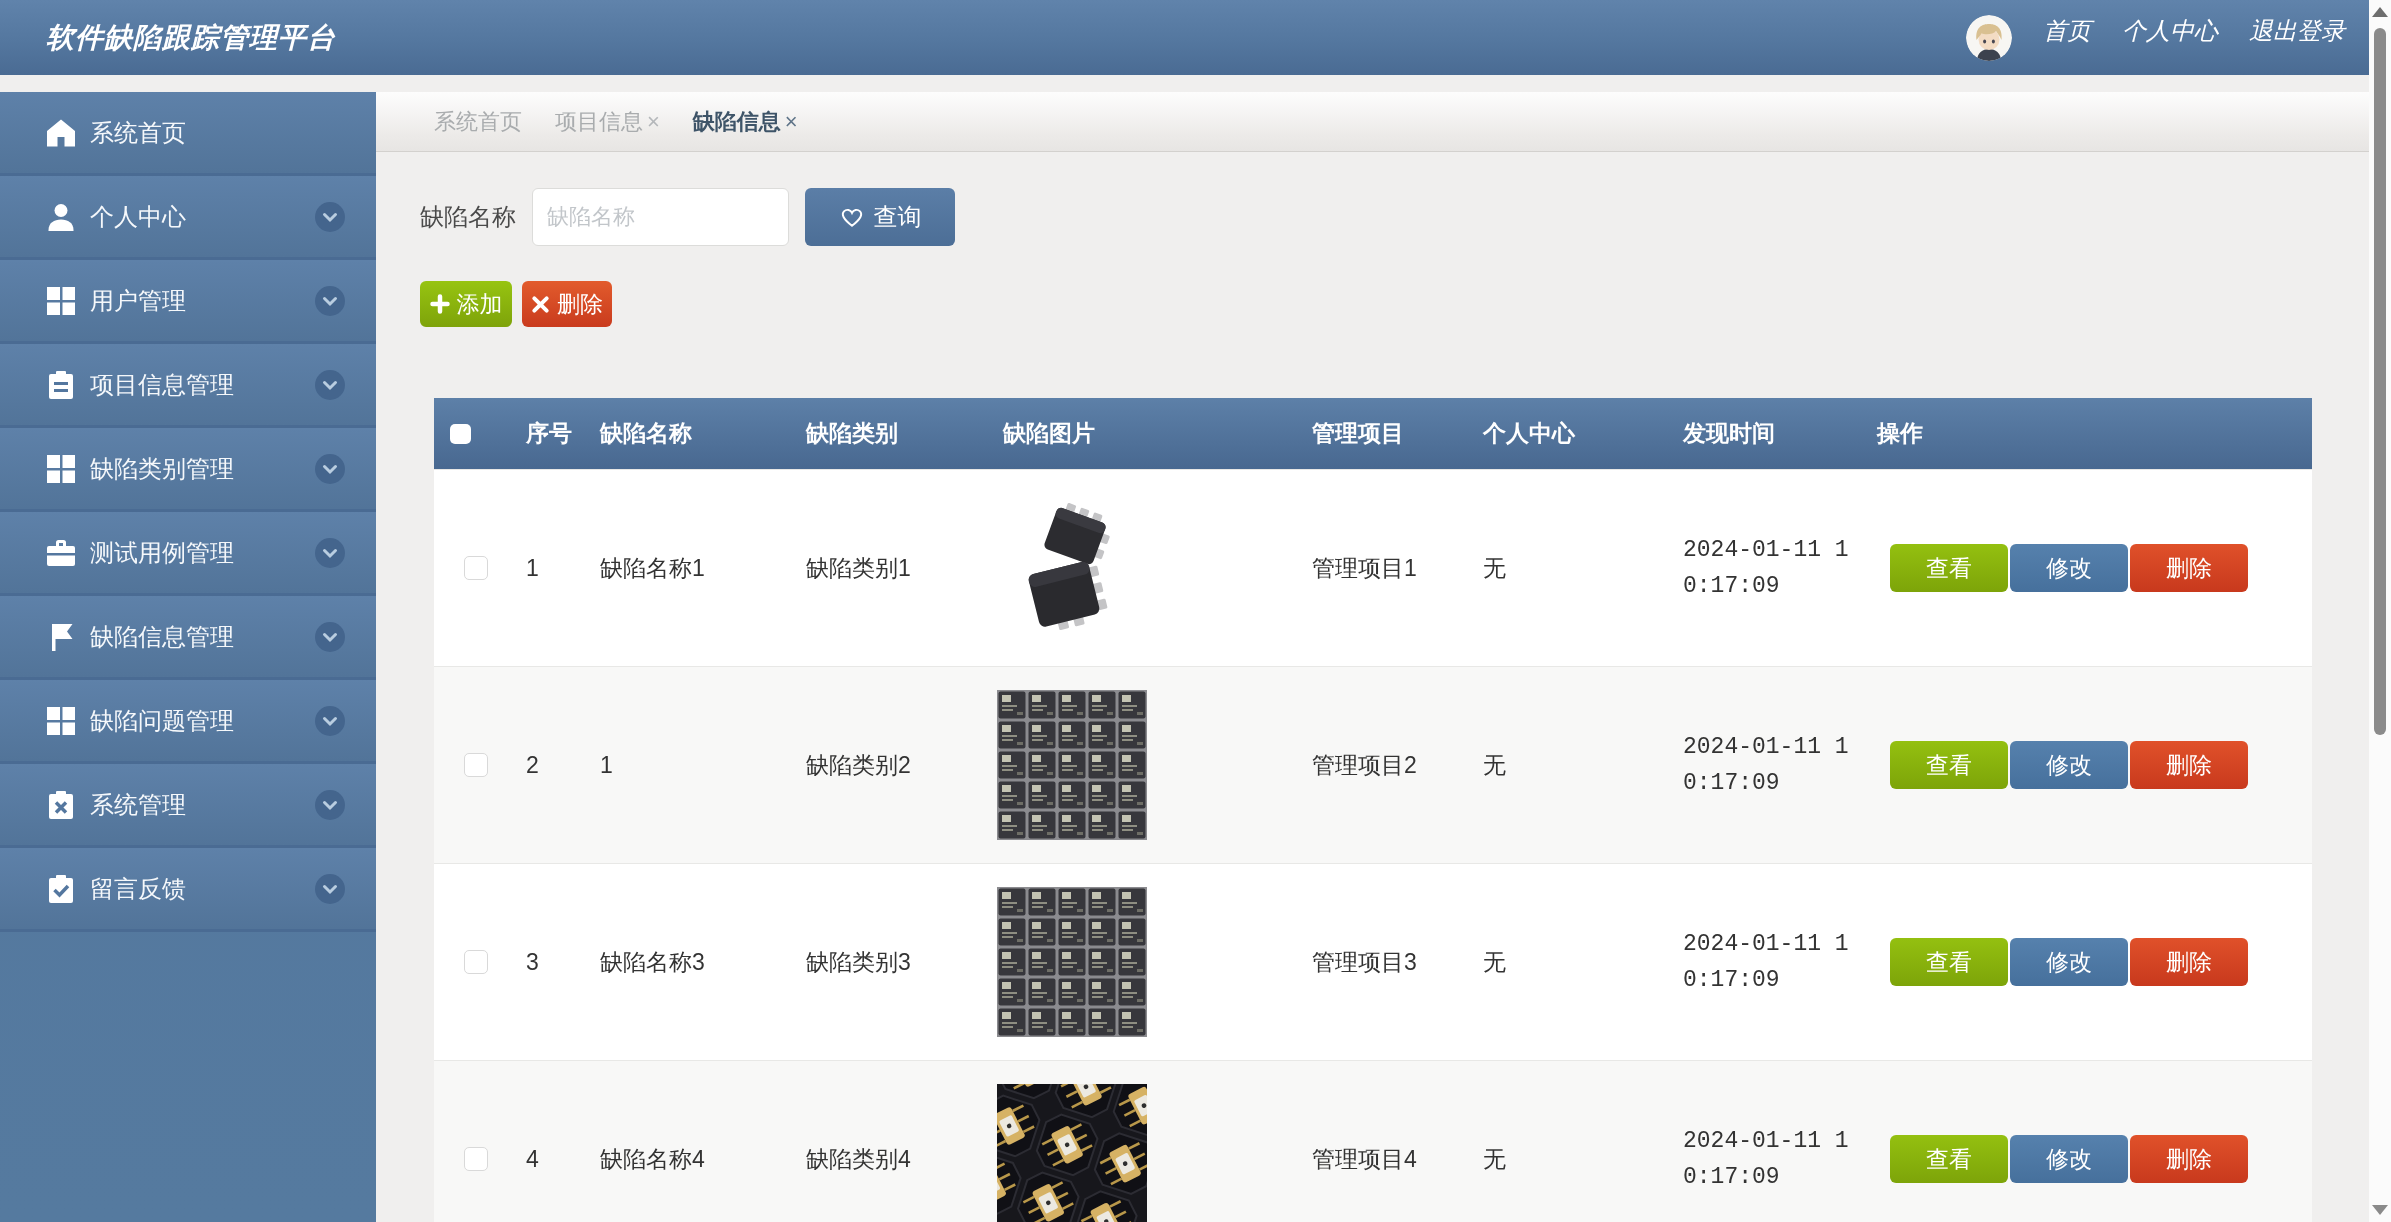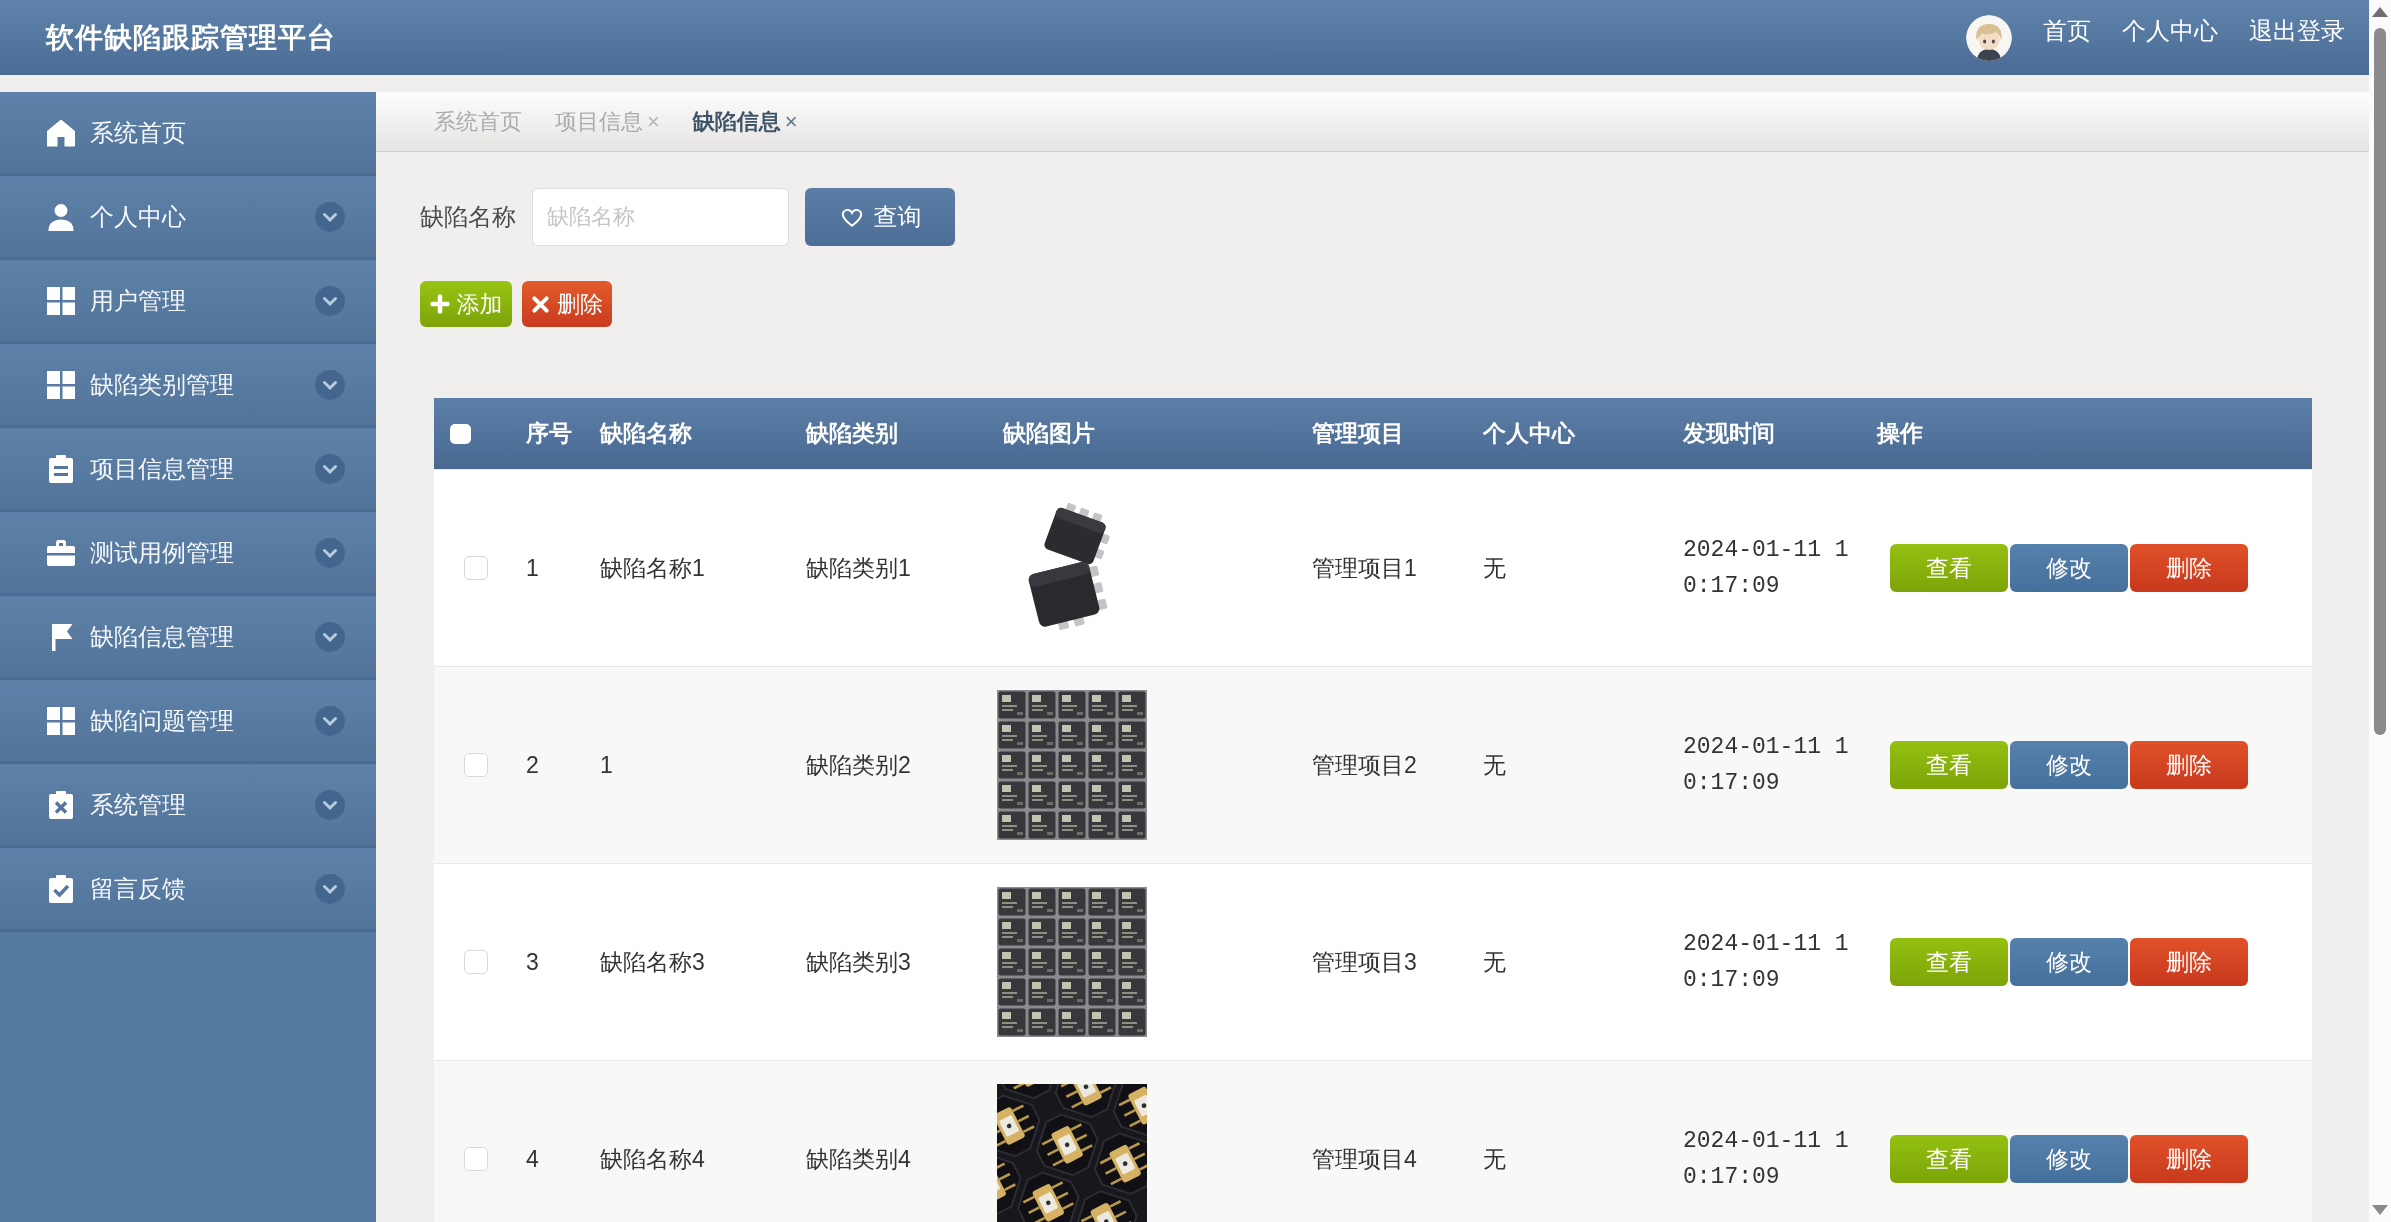"软件缺陷跟踪管理平台" .topbar { font-style: none -> italic }
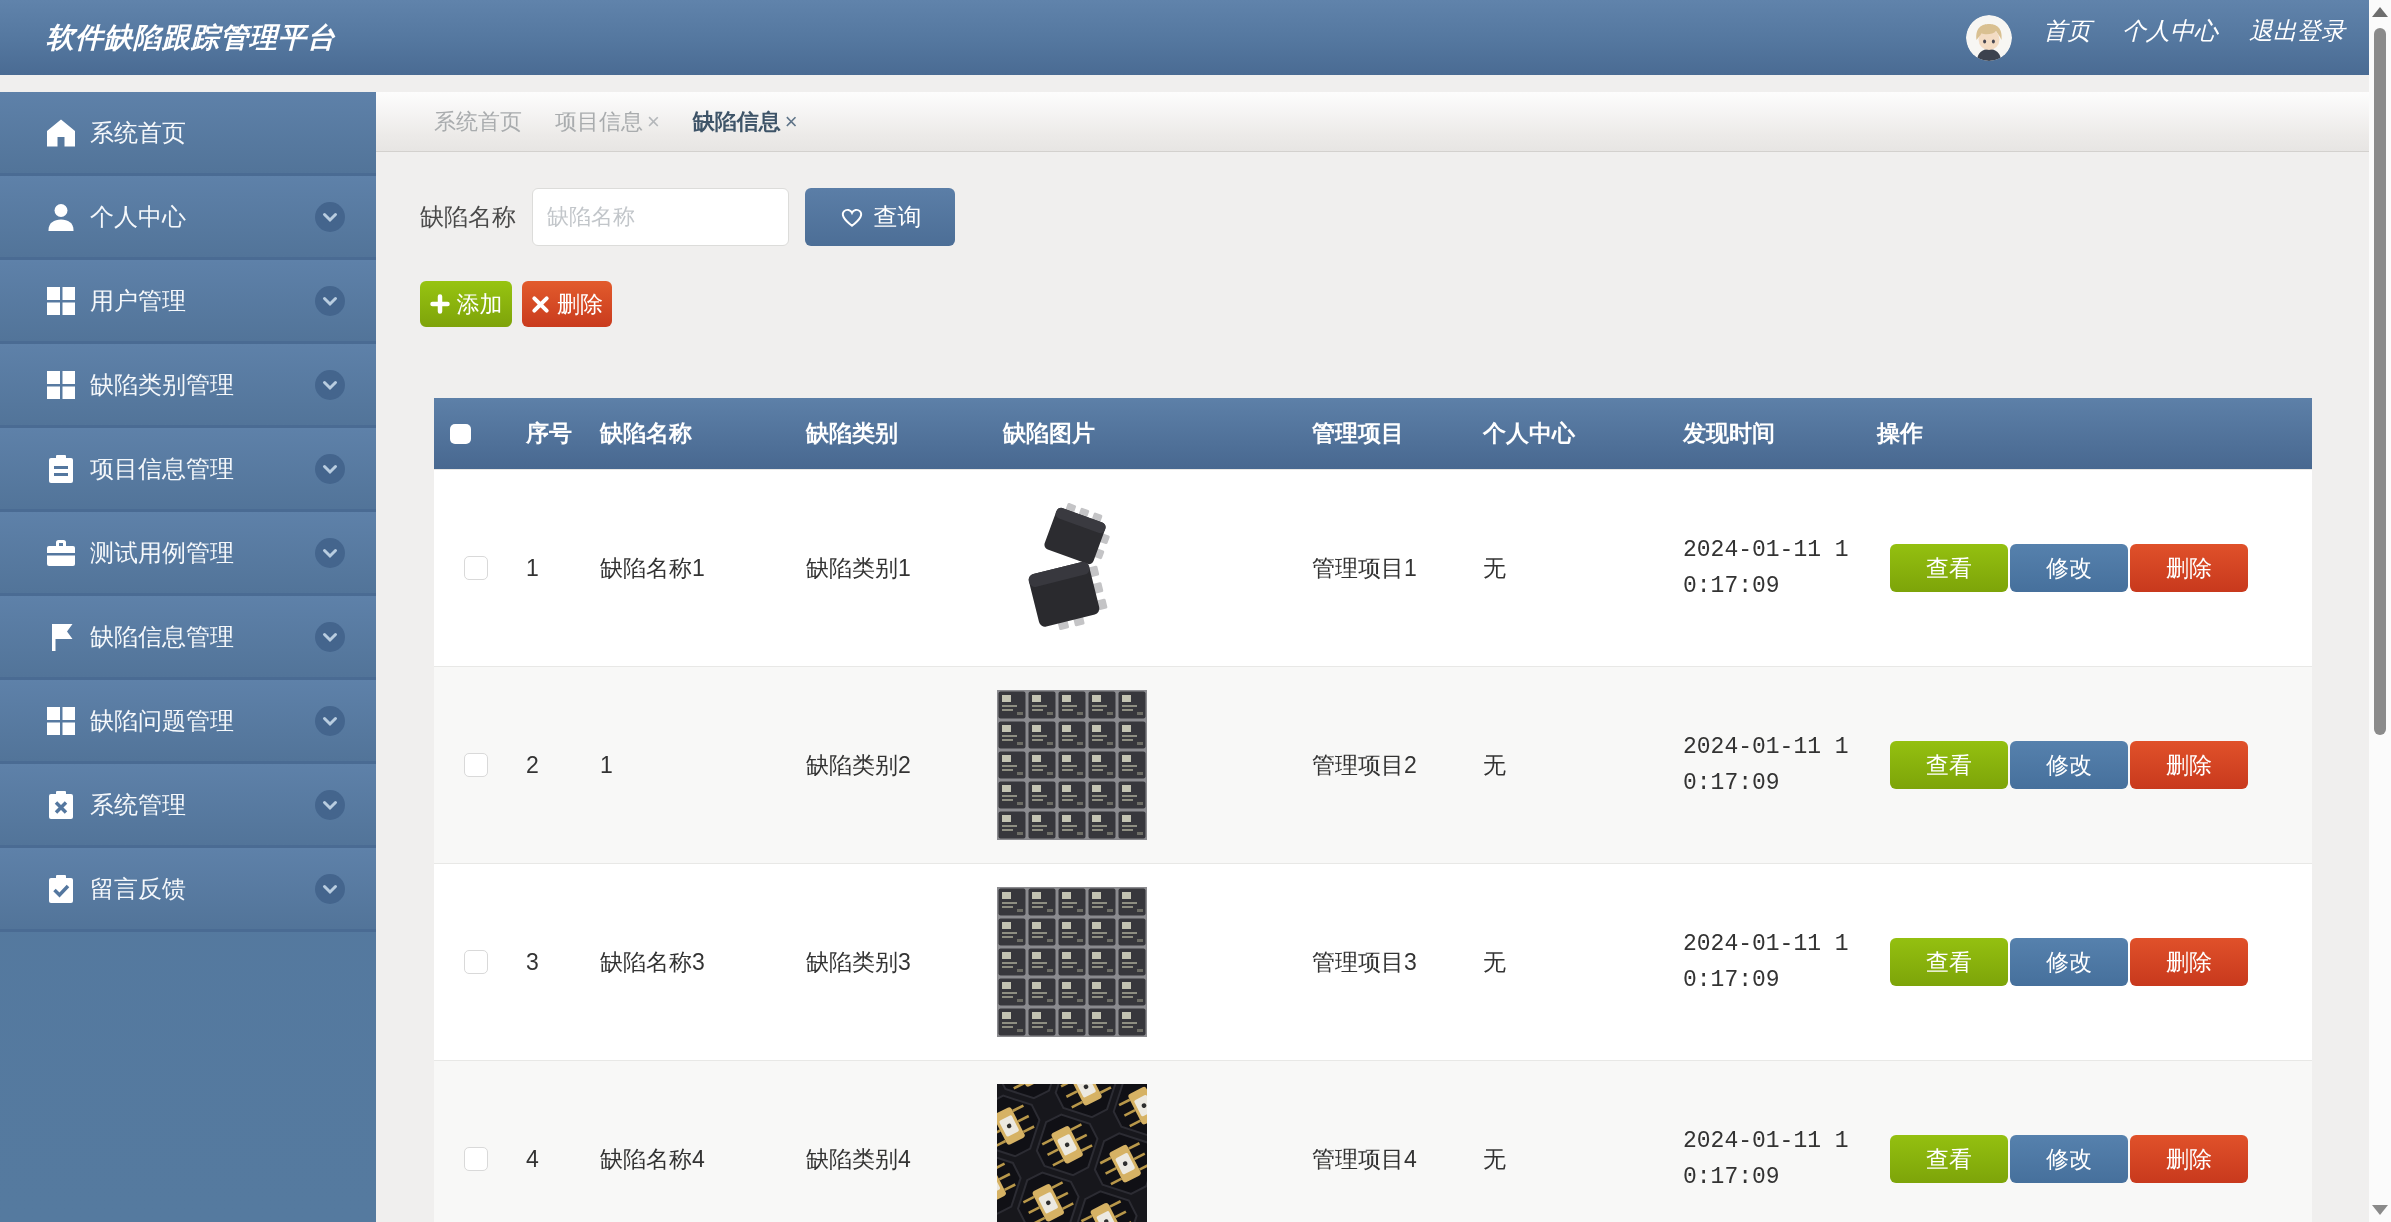"缺陷类别管理" div.side-item { order: before "项目信息管理" -> after "项目信息管理" }
